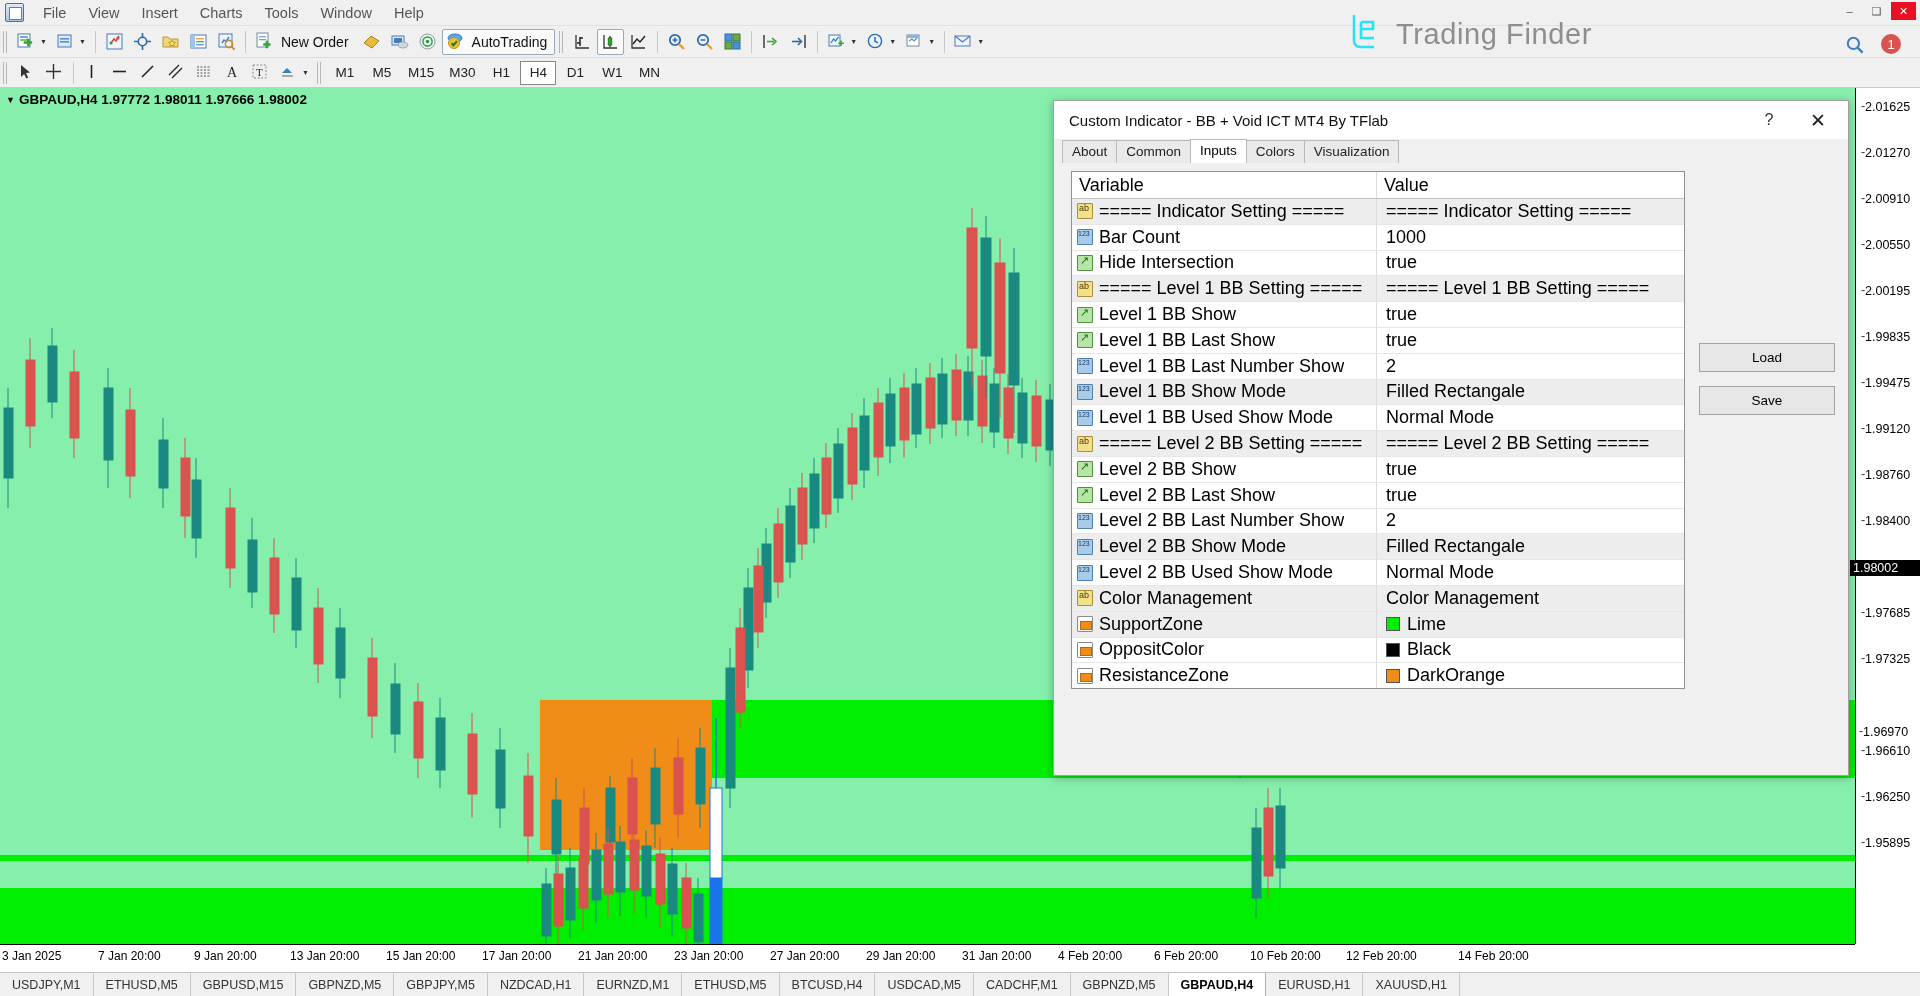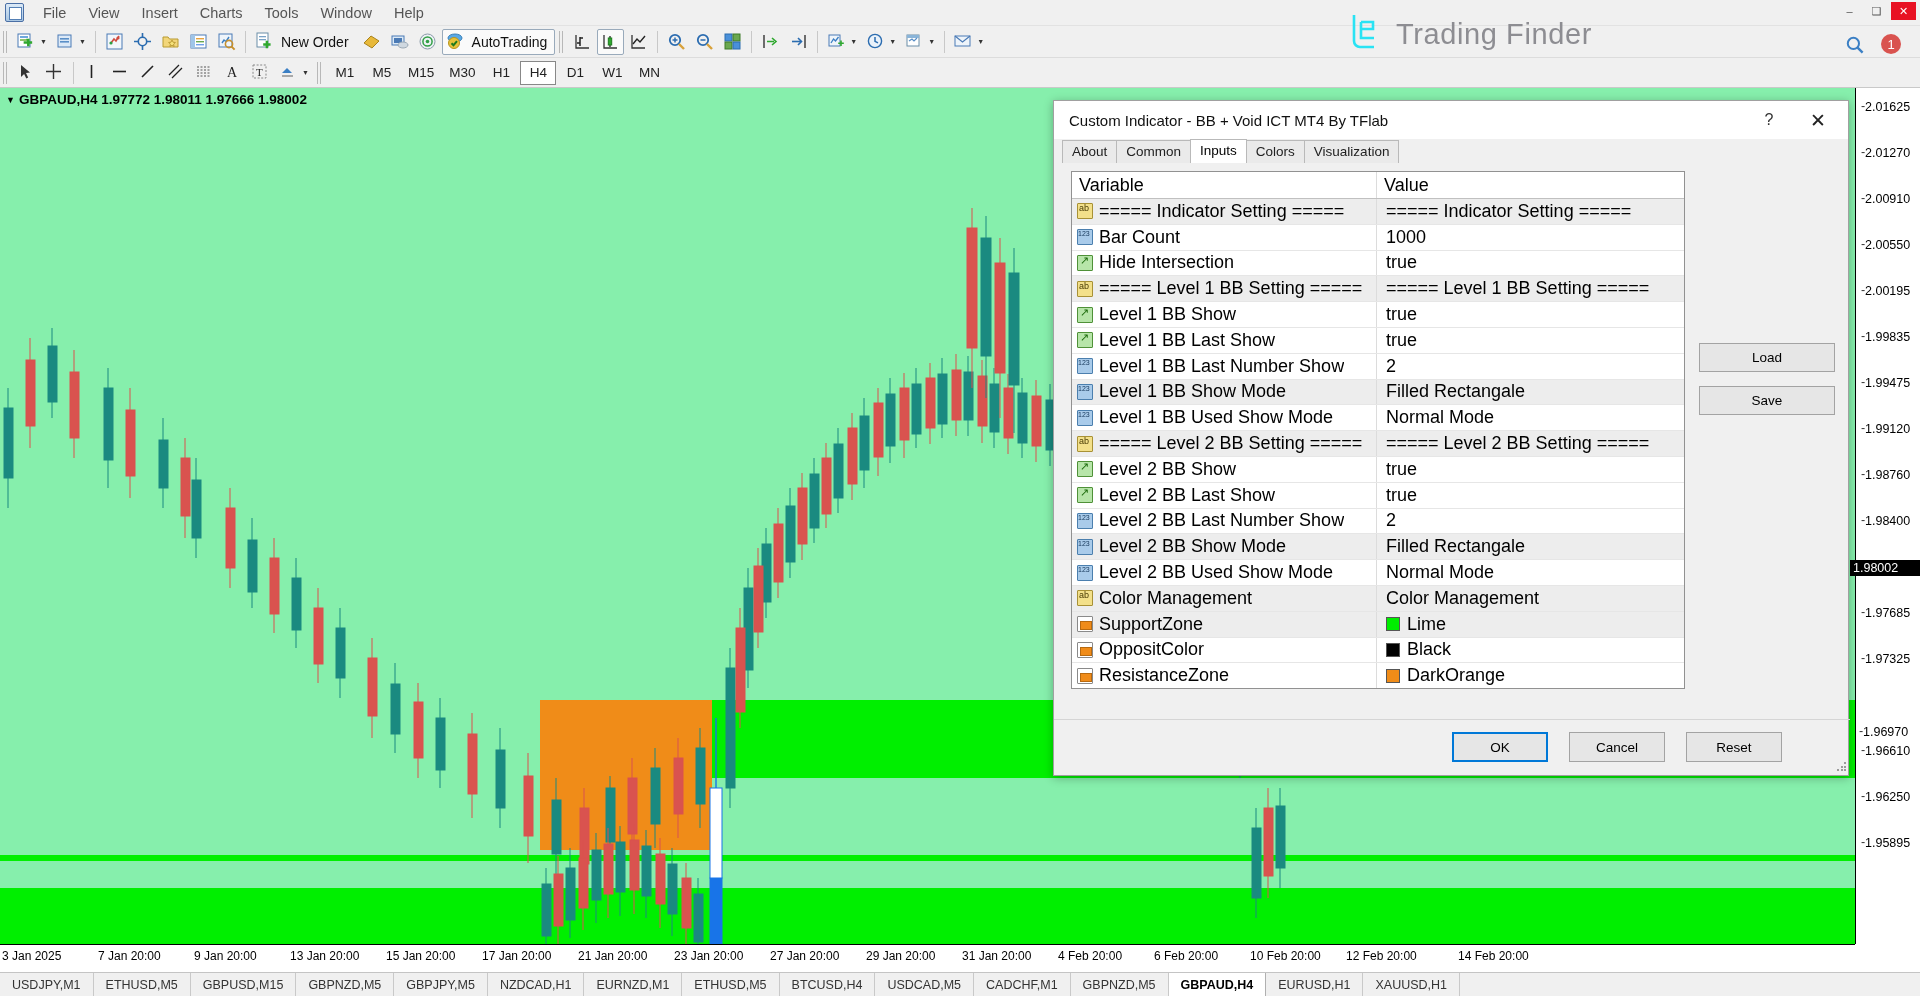"OK" div.dlg-foot { html: <div> <div>OK</div> <div>Cancel</div> <div>Reset</div> <div></div> </div> -> none }
